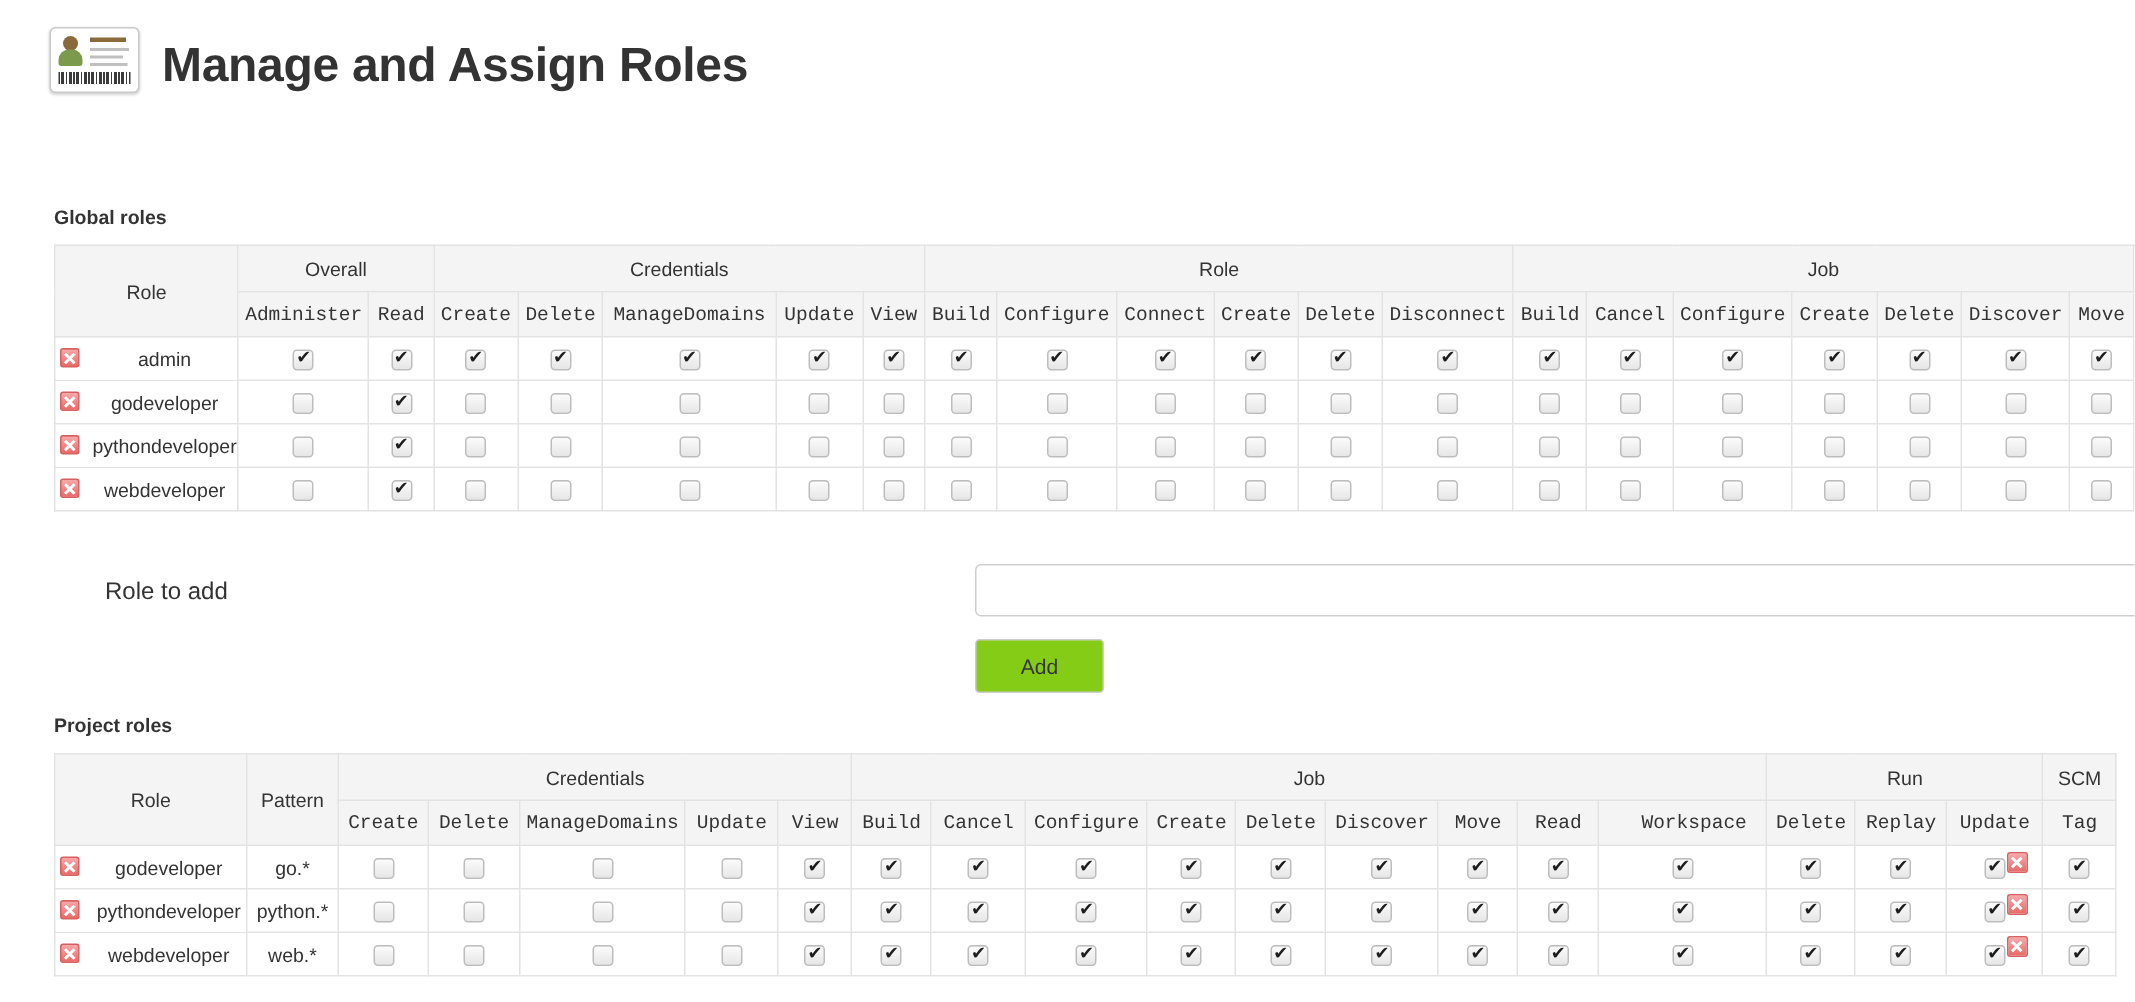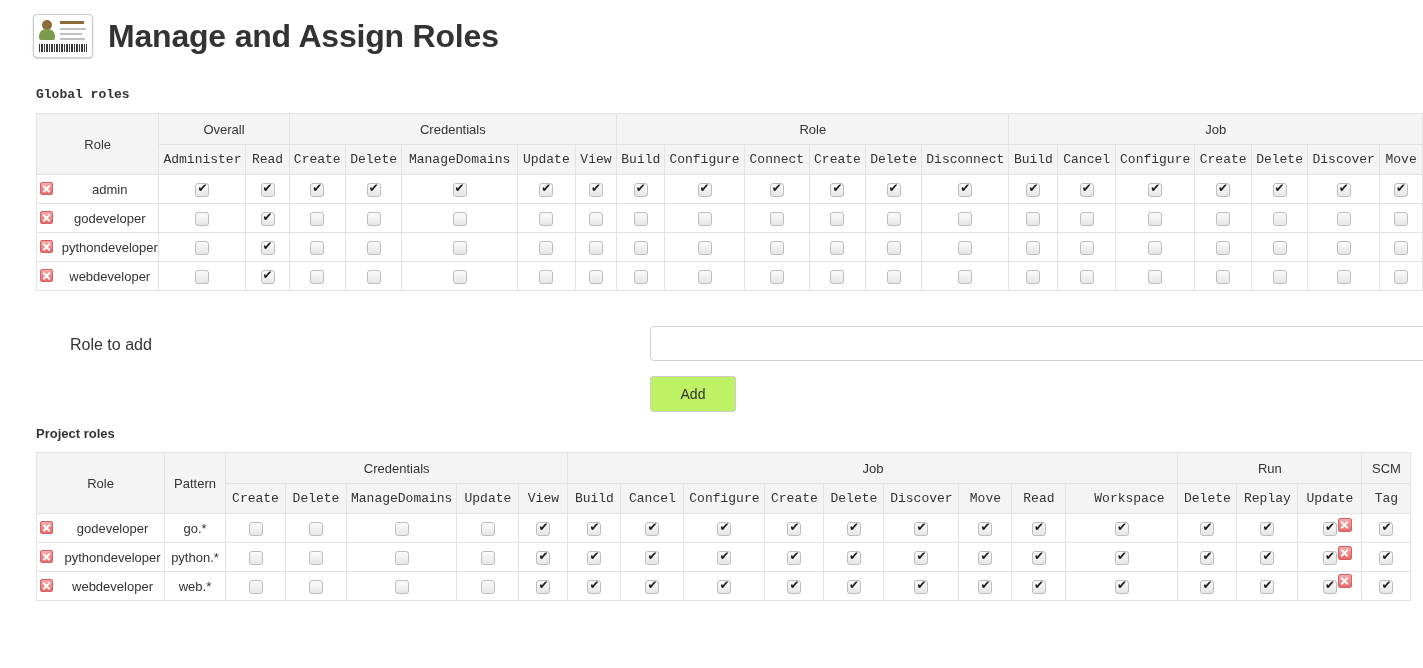"Manage and Assign Roles" .page-header { align-items: center -> flex-end }
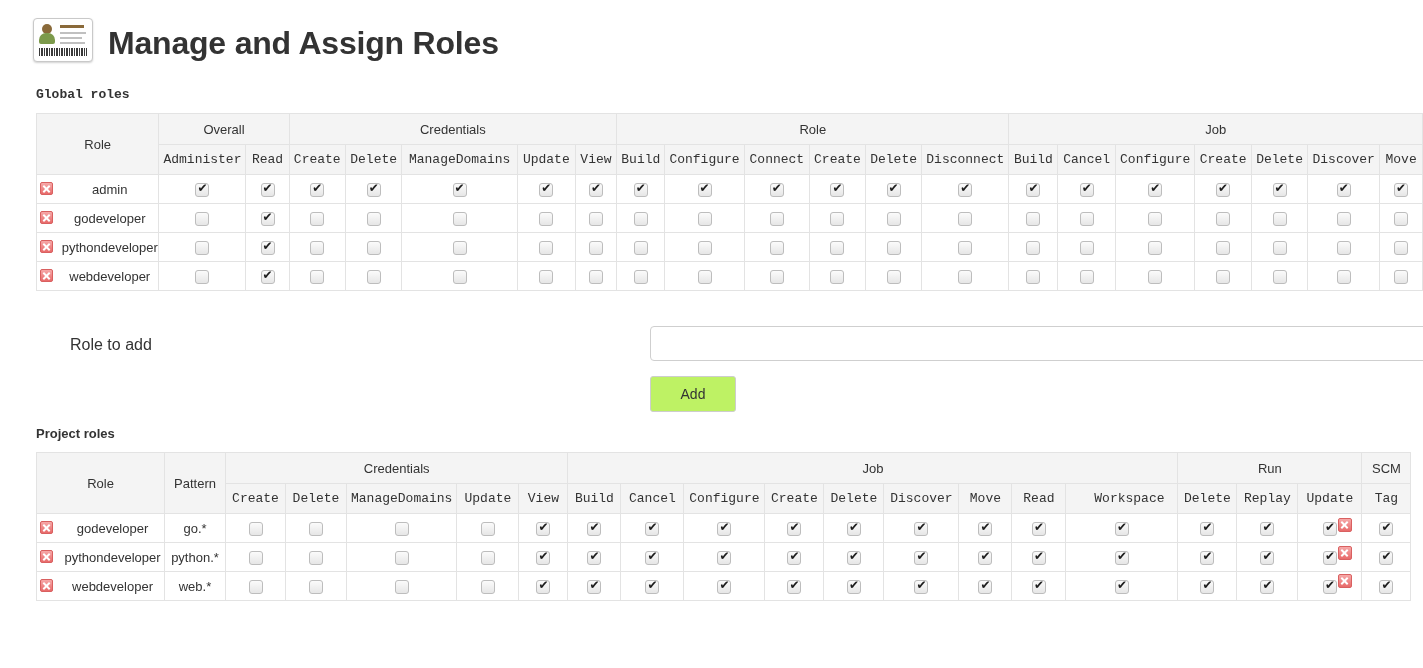"Global roles" #global-label { font-family: Liberation Mono, monospace -> none; margin-top: 25px -> 75px }
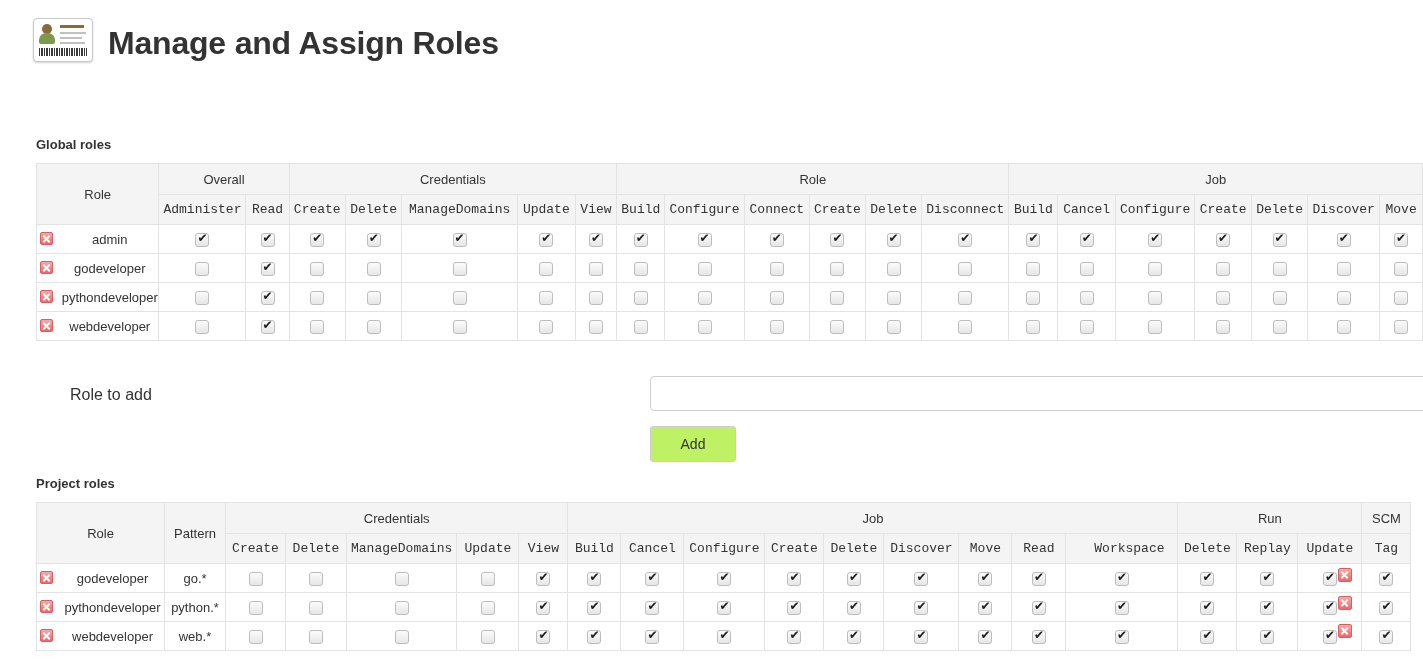"Add" .add-form .add-button { background: #bef264 -> #84cc16 }
